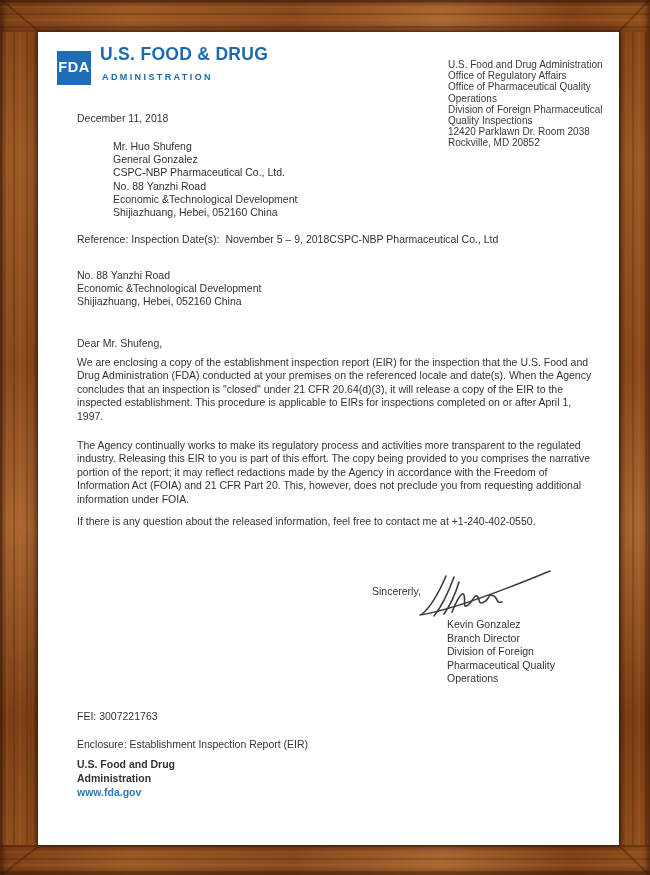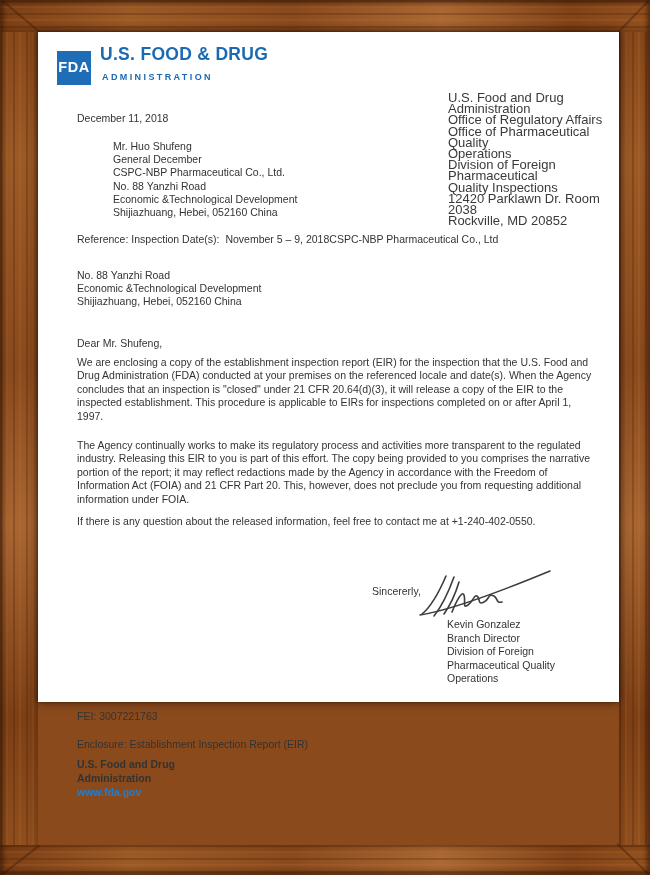"FDA" .page { height: 670px -> 813px }
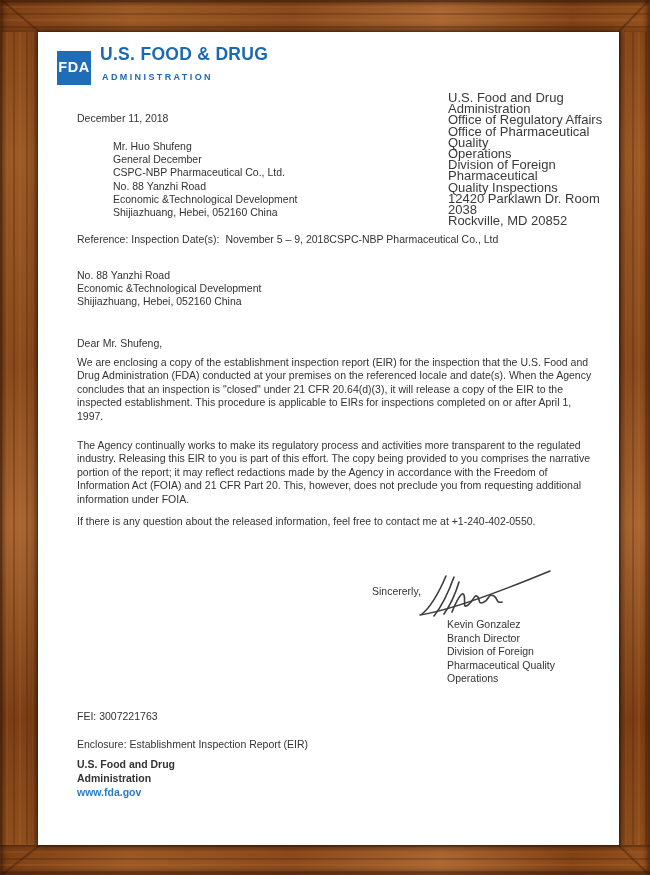"U.S. Food and Drug Administration" .agency-address { font-size: 13px -> 10px; margin-top: 33px -> none }
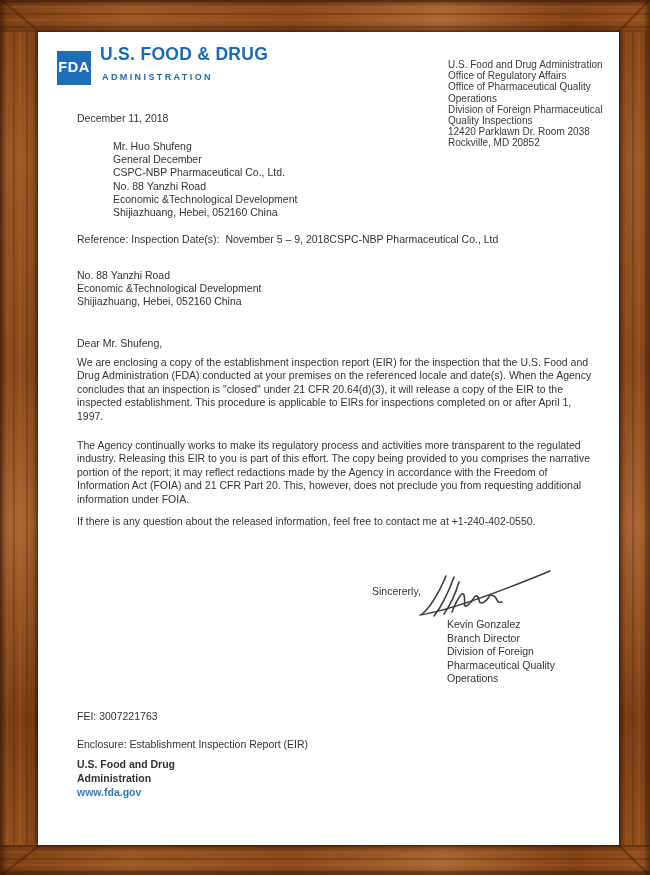"General December" div { text: December -> Gonzalez }
